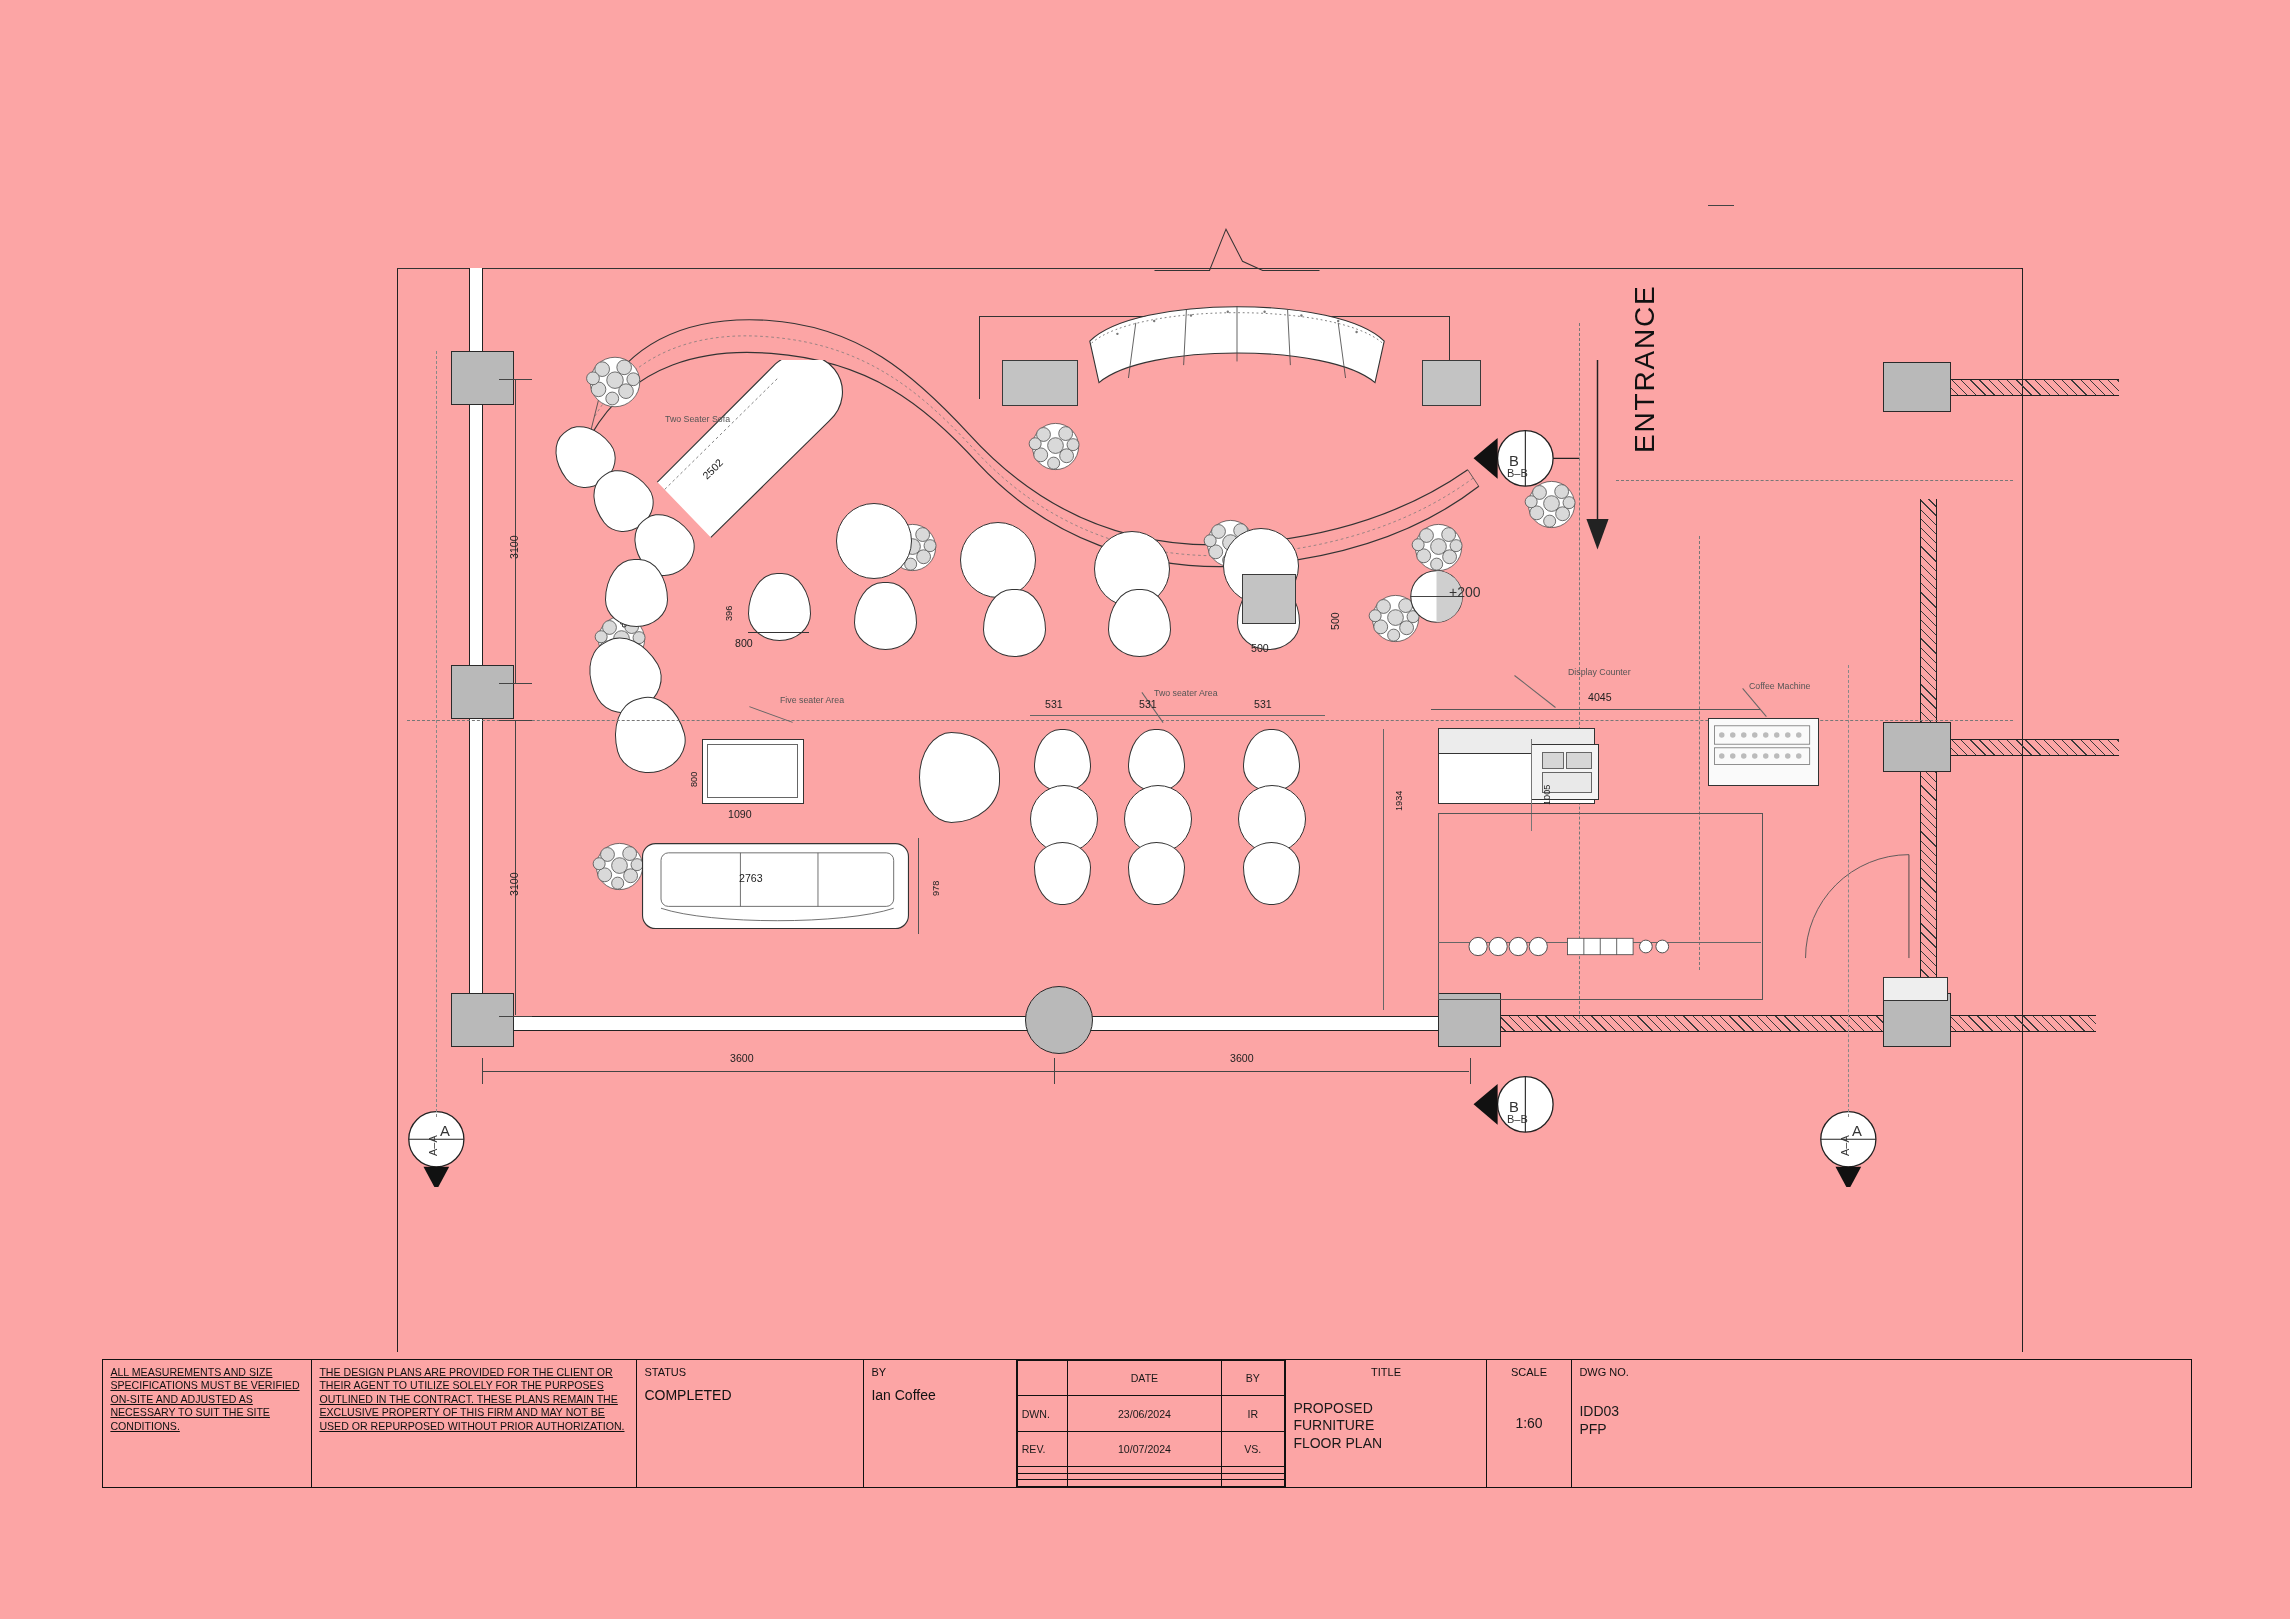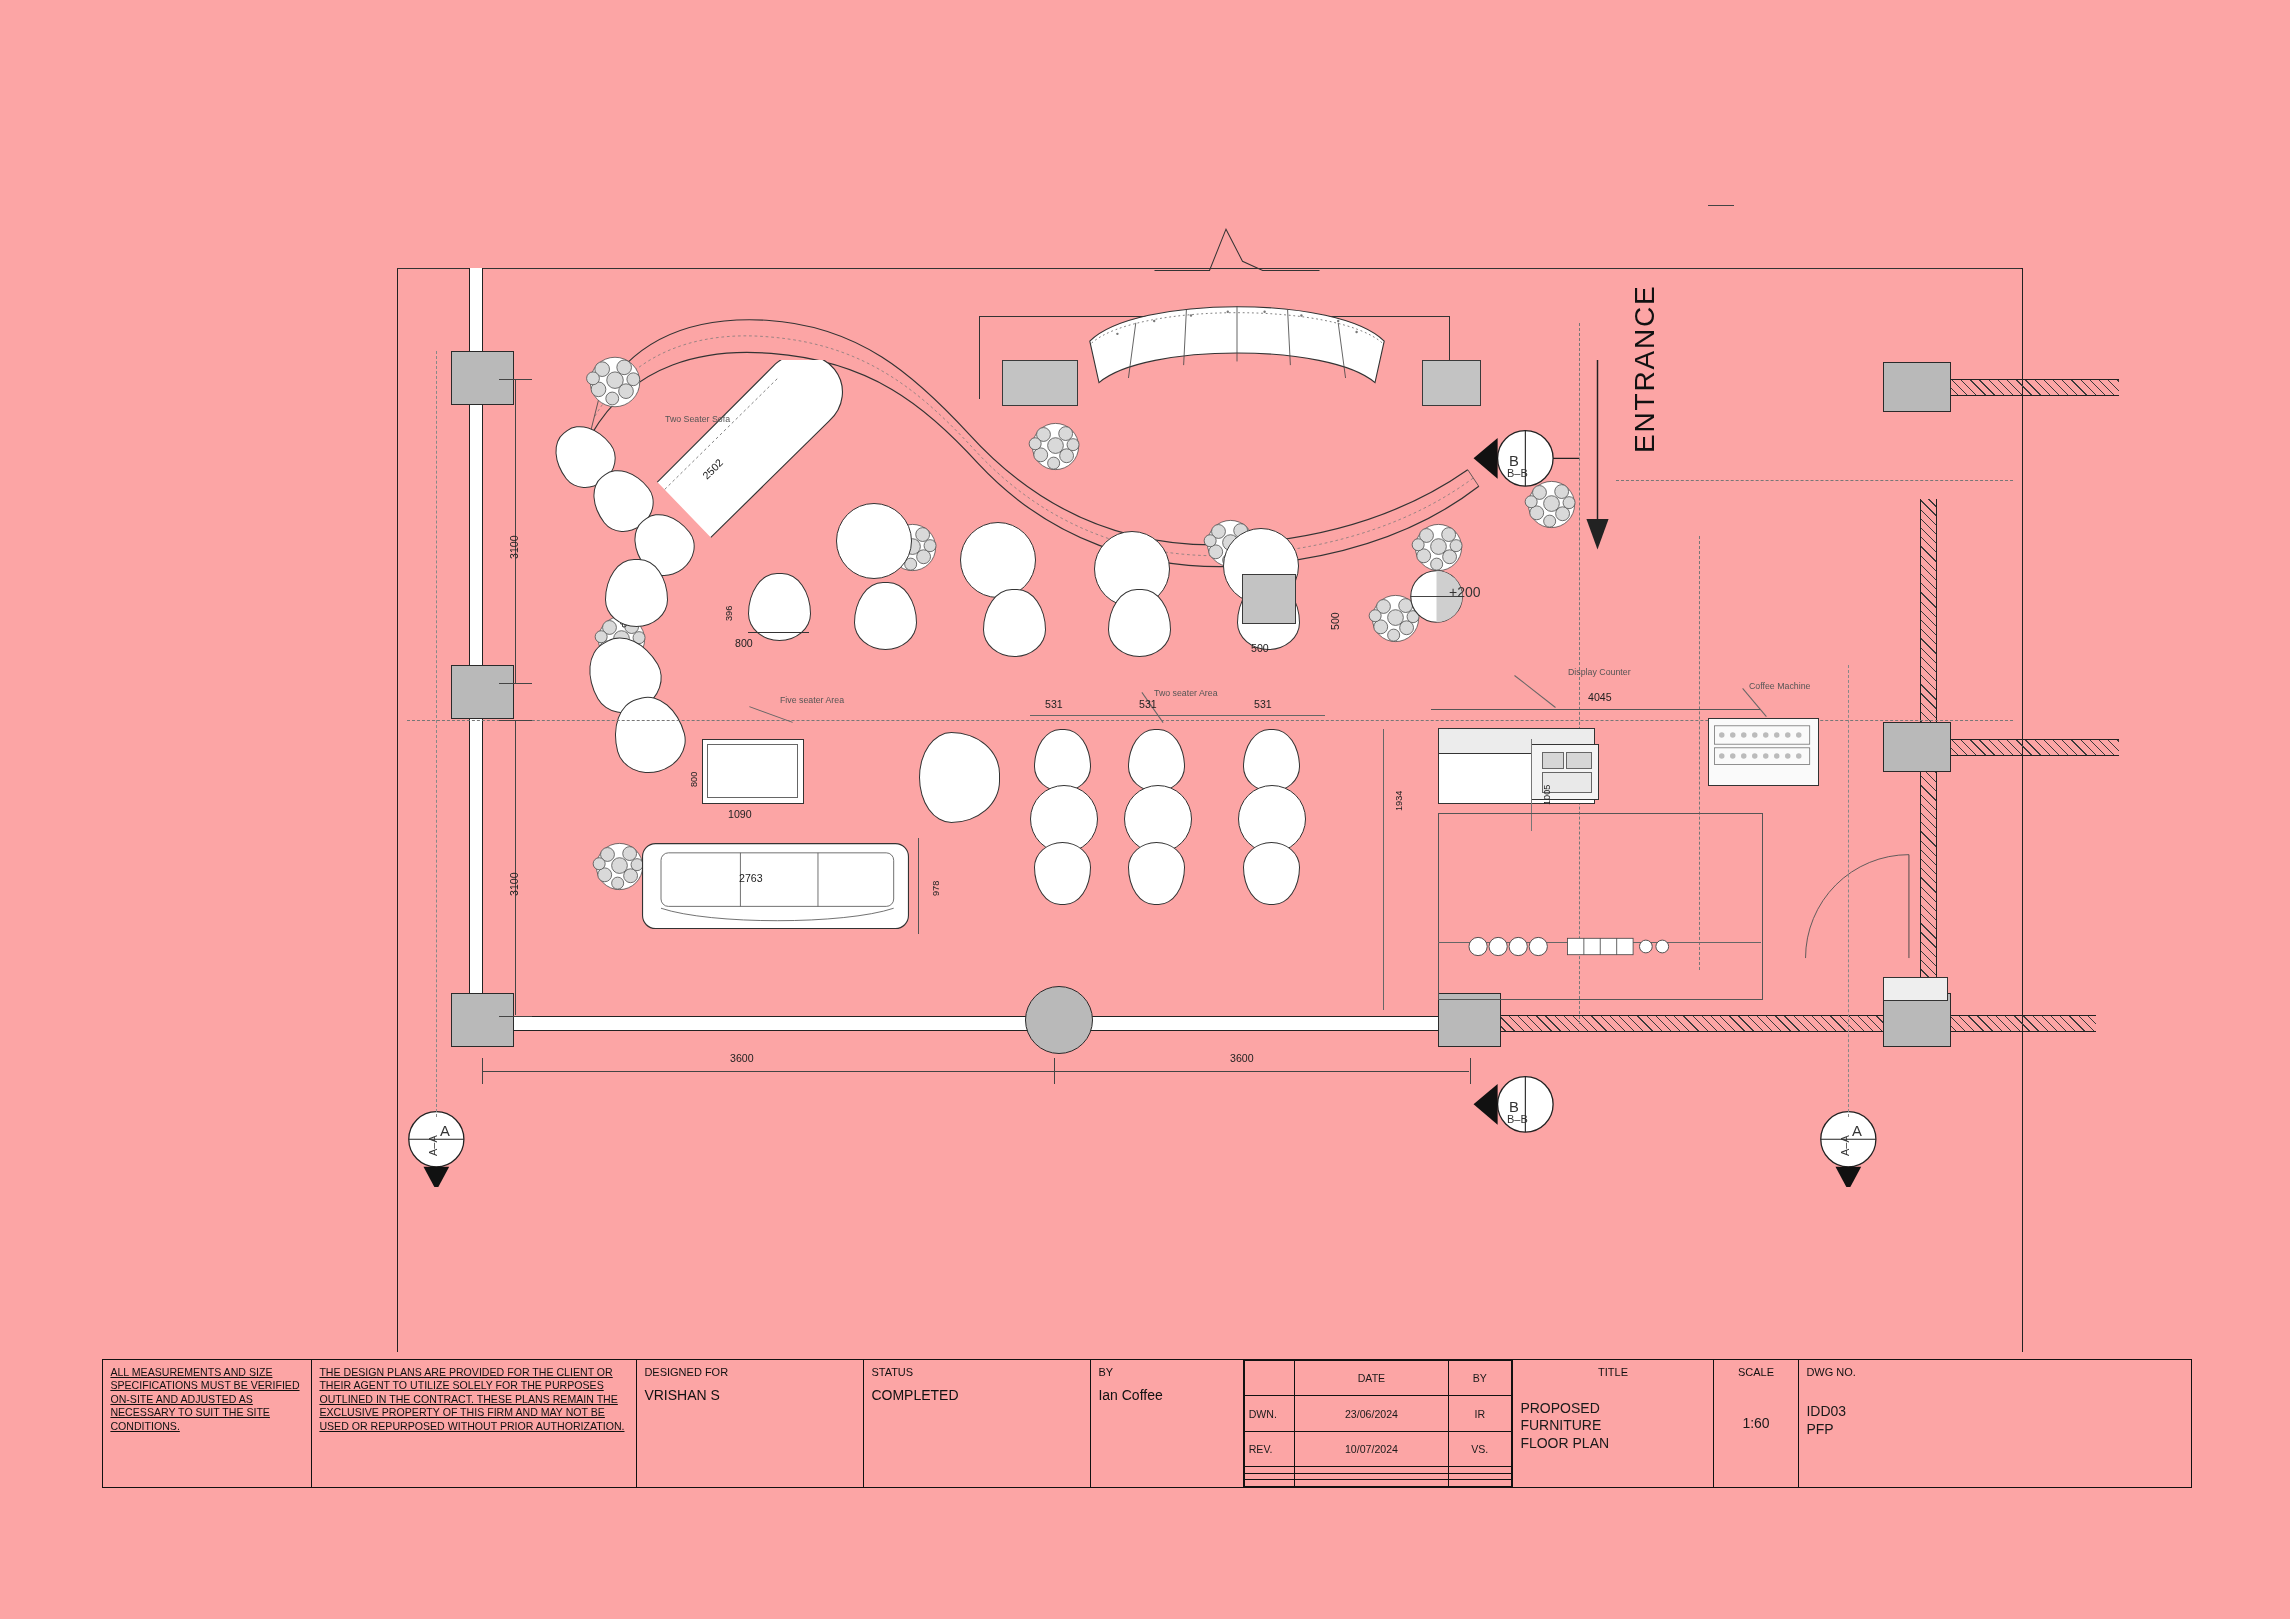"DESIGNED FOR" div.cell { html: <div> <div>DESIGNED FOR</div> <div>VRISHAN S</div> </div> -> none }
